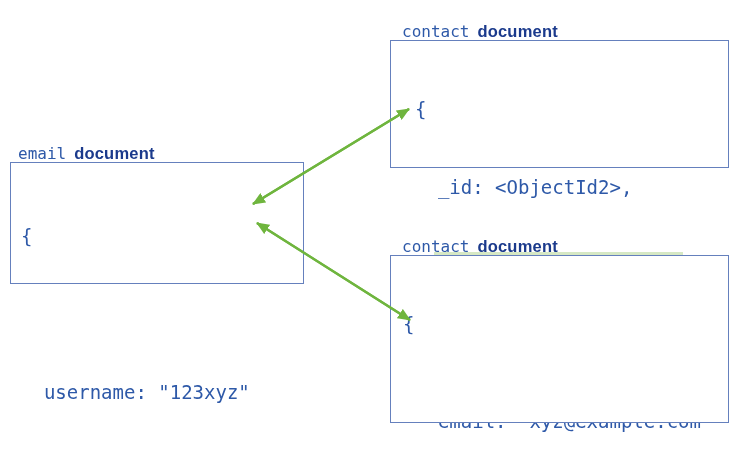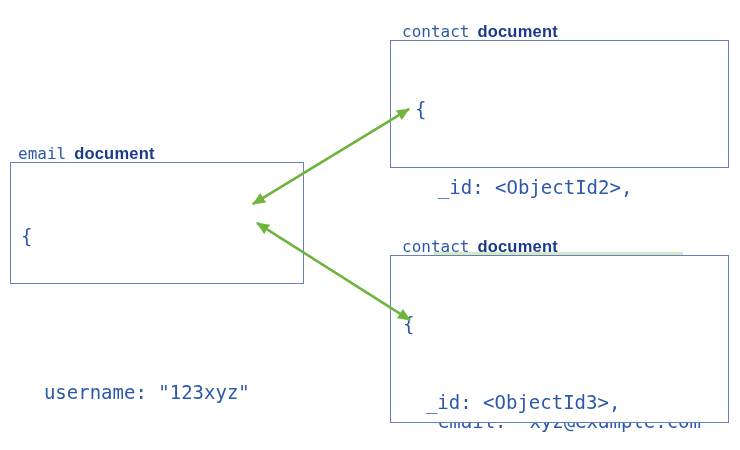"_id: <ObjectId3>," div.line { html: <div><span> </span><span>_id: &lt;ObjectId3&gt;,</span></div> -> none }
